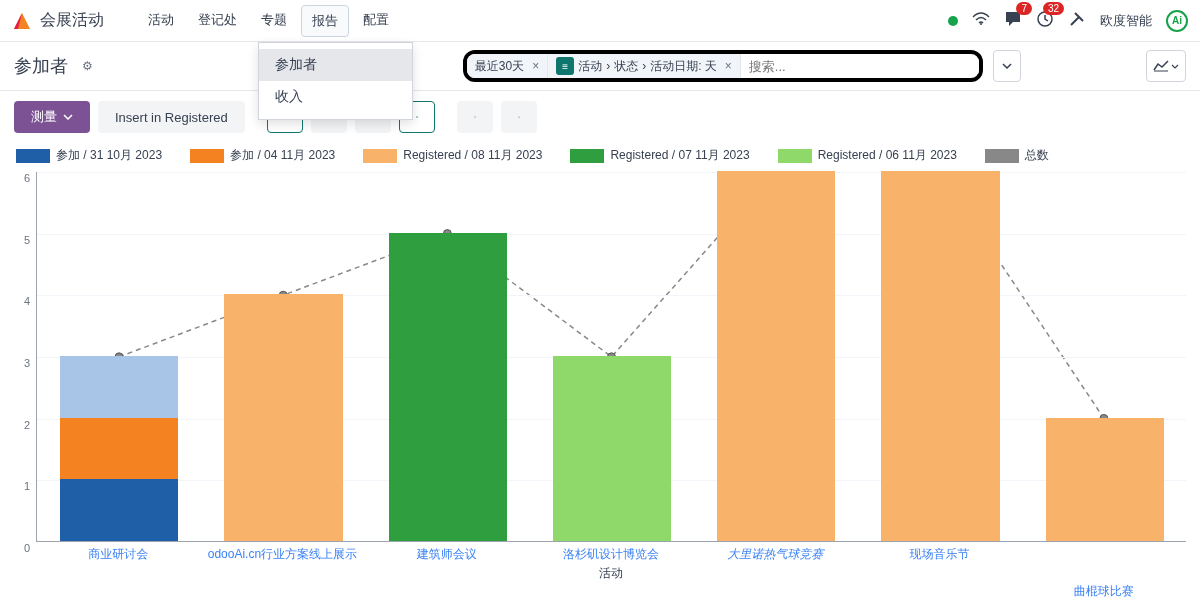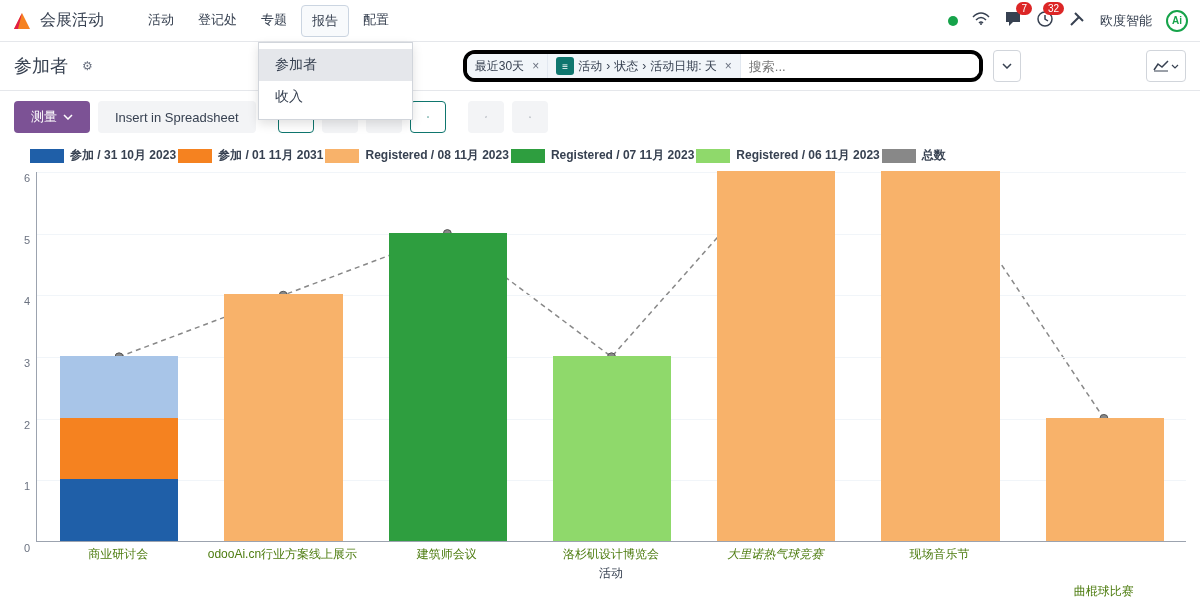"Insert in Spreadsheet" span { text: Spreadsheet -> Registered }
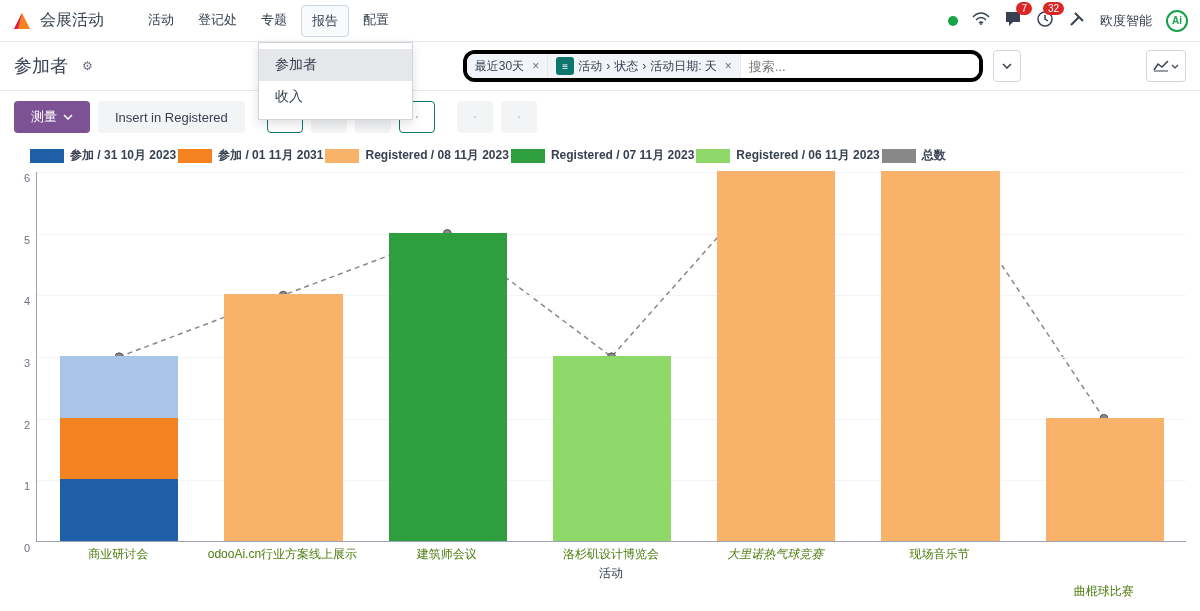"参加 / 31 10月 2023" .legend { font-weight: bold -> none; gap: 2px -> 28px; padding: 4px 30px 8px -> 4px 16px 8px }
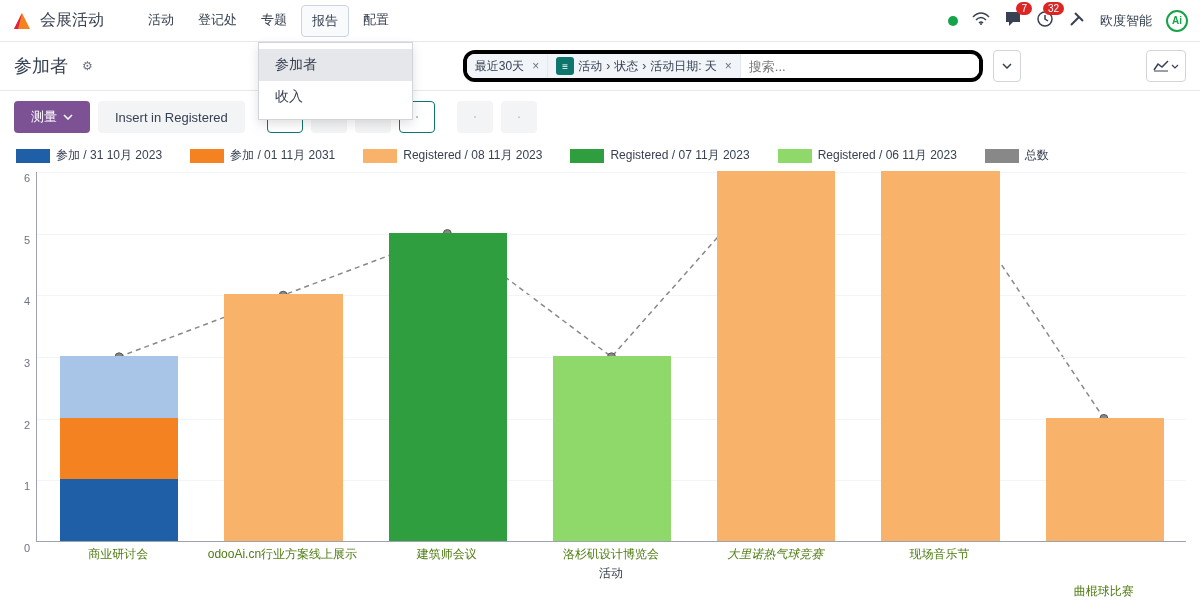"参加 / 01 11月 2031" span { text: 01 11月 2031 -> 04 11月 2023 }
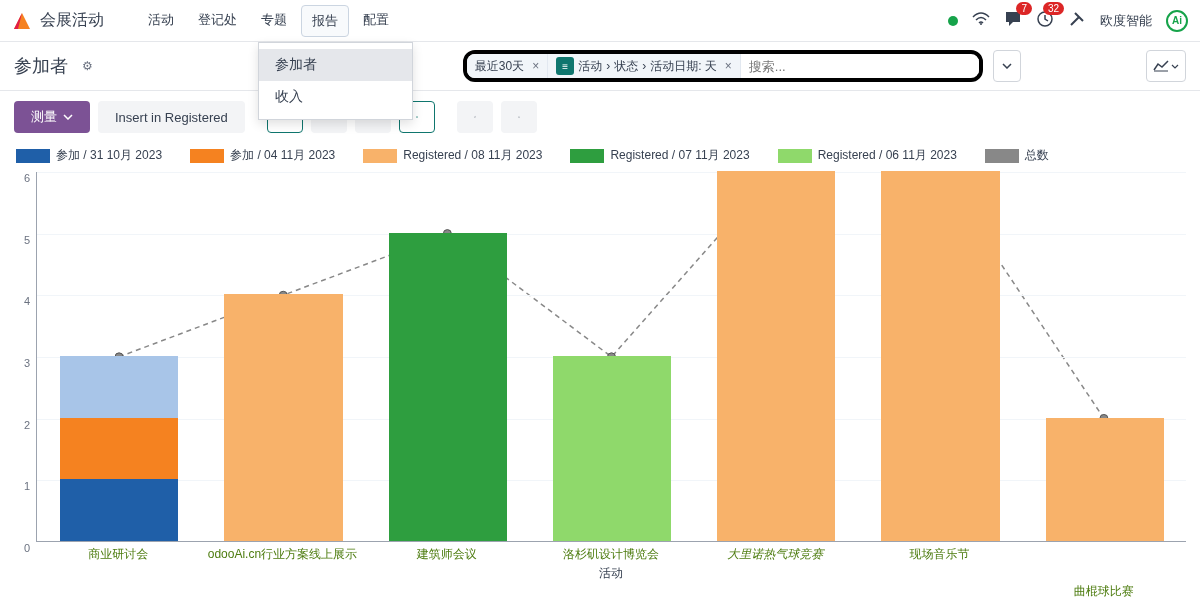"商业研讨会" .x-label { color: #4d7c0f -> #3b82f6 }
